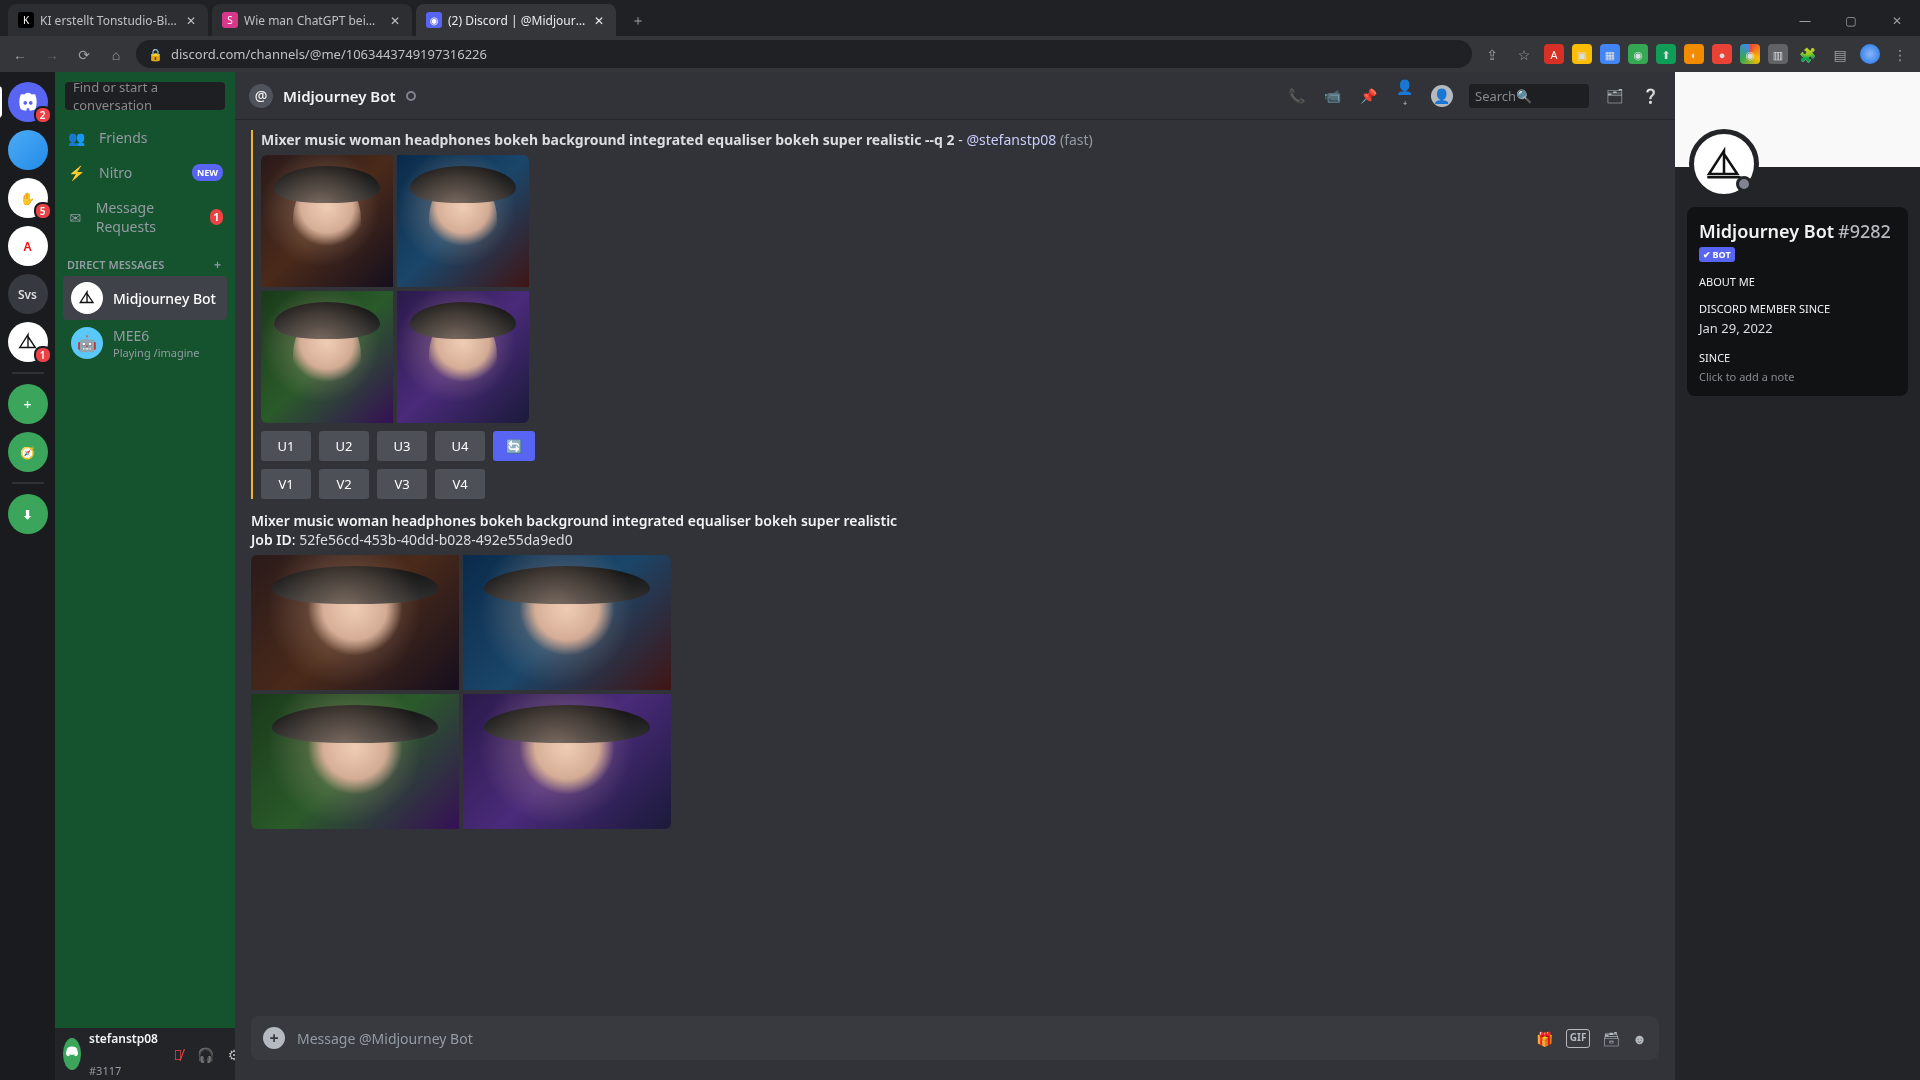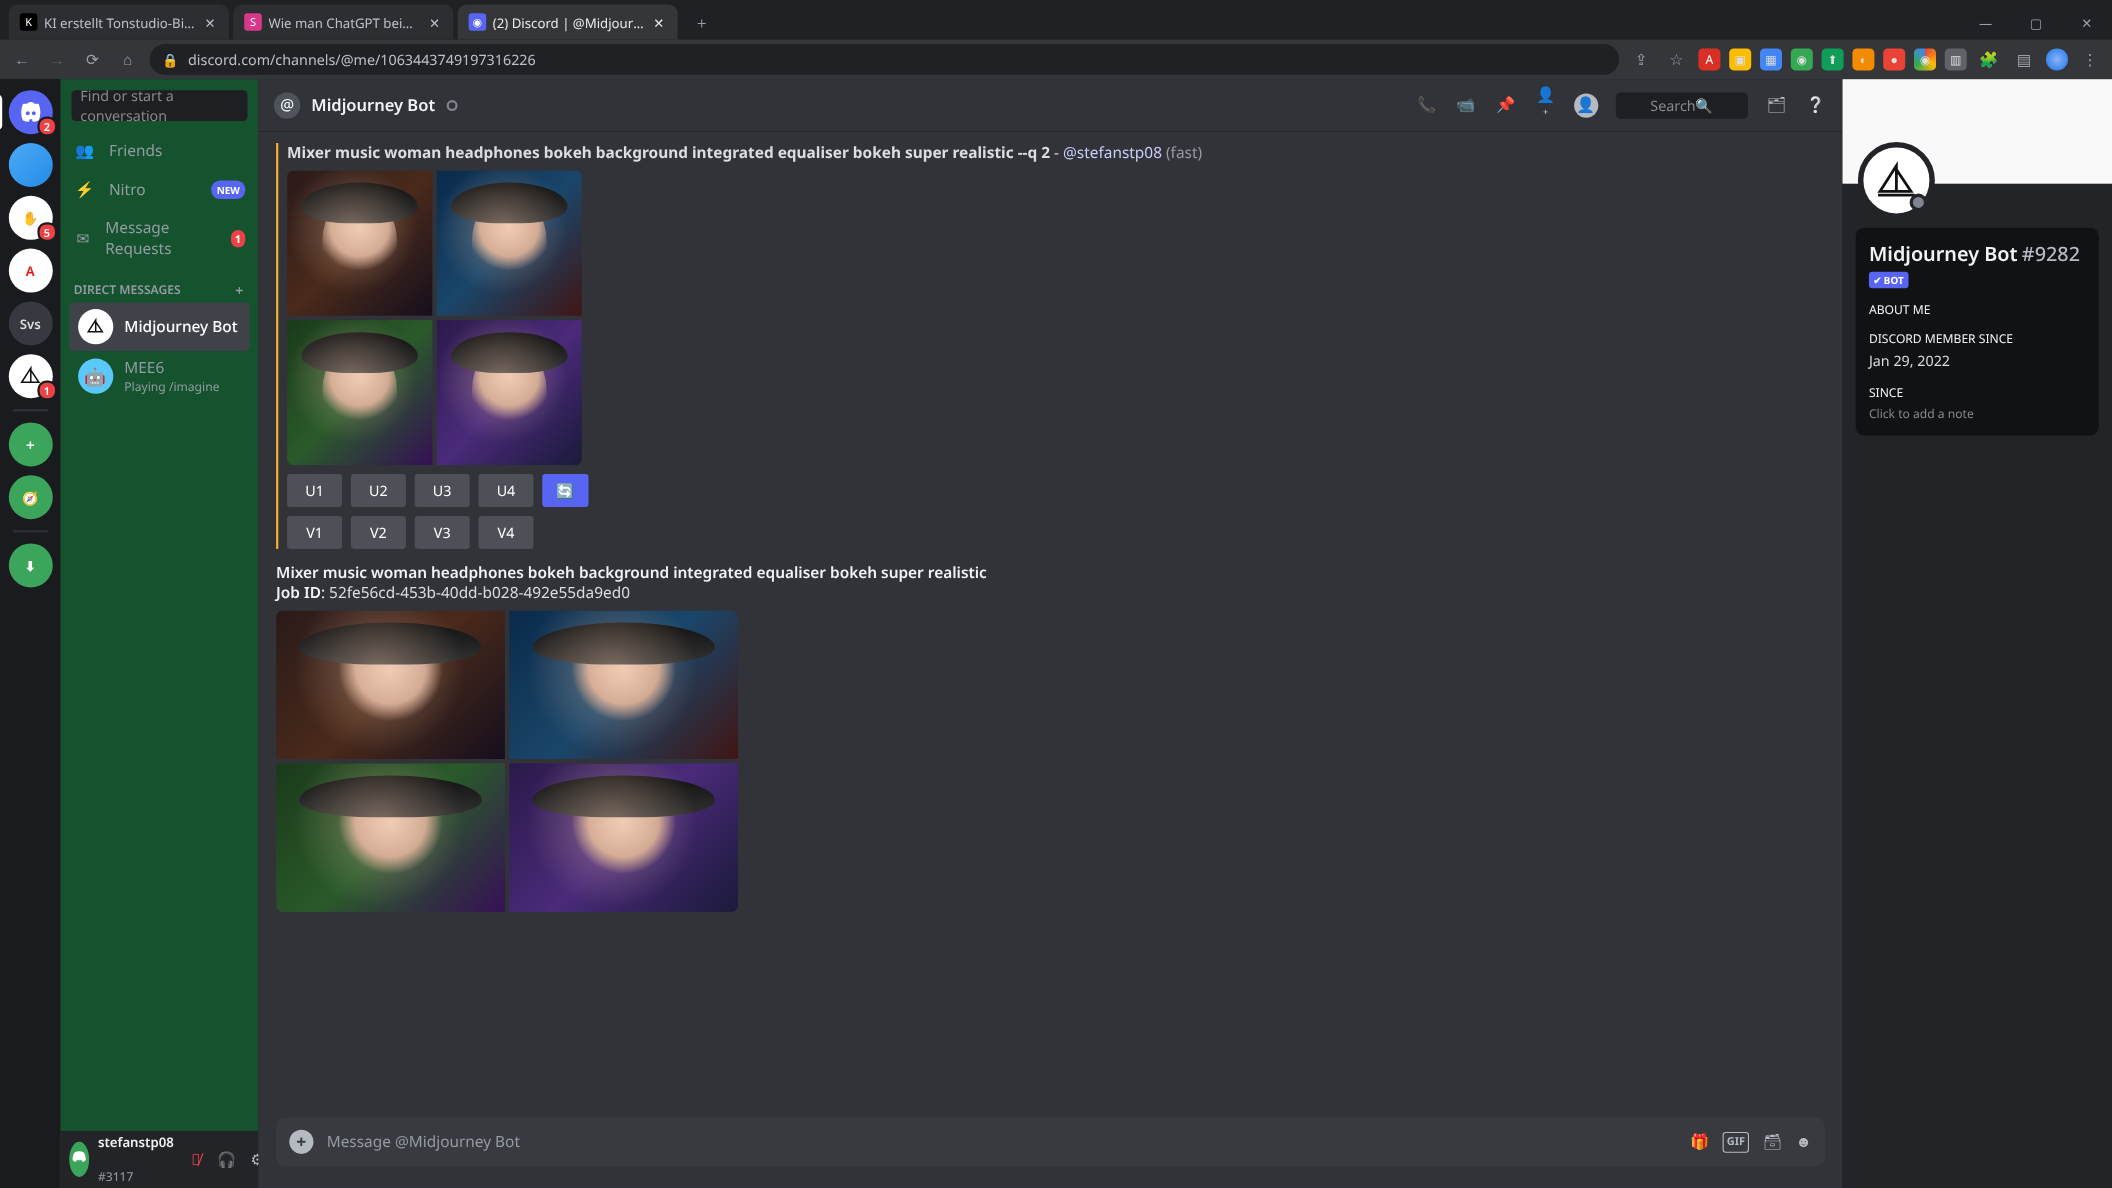"Search" .search-box { justify-content: center -> flex-start }
